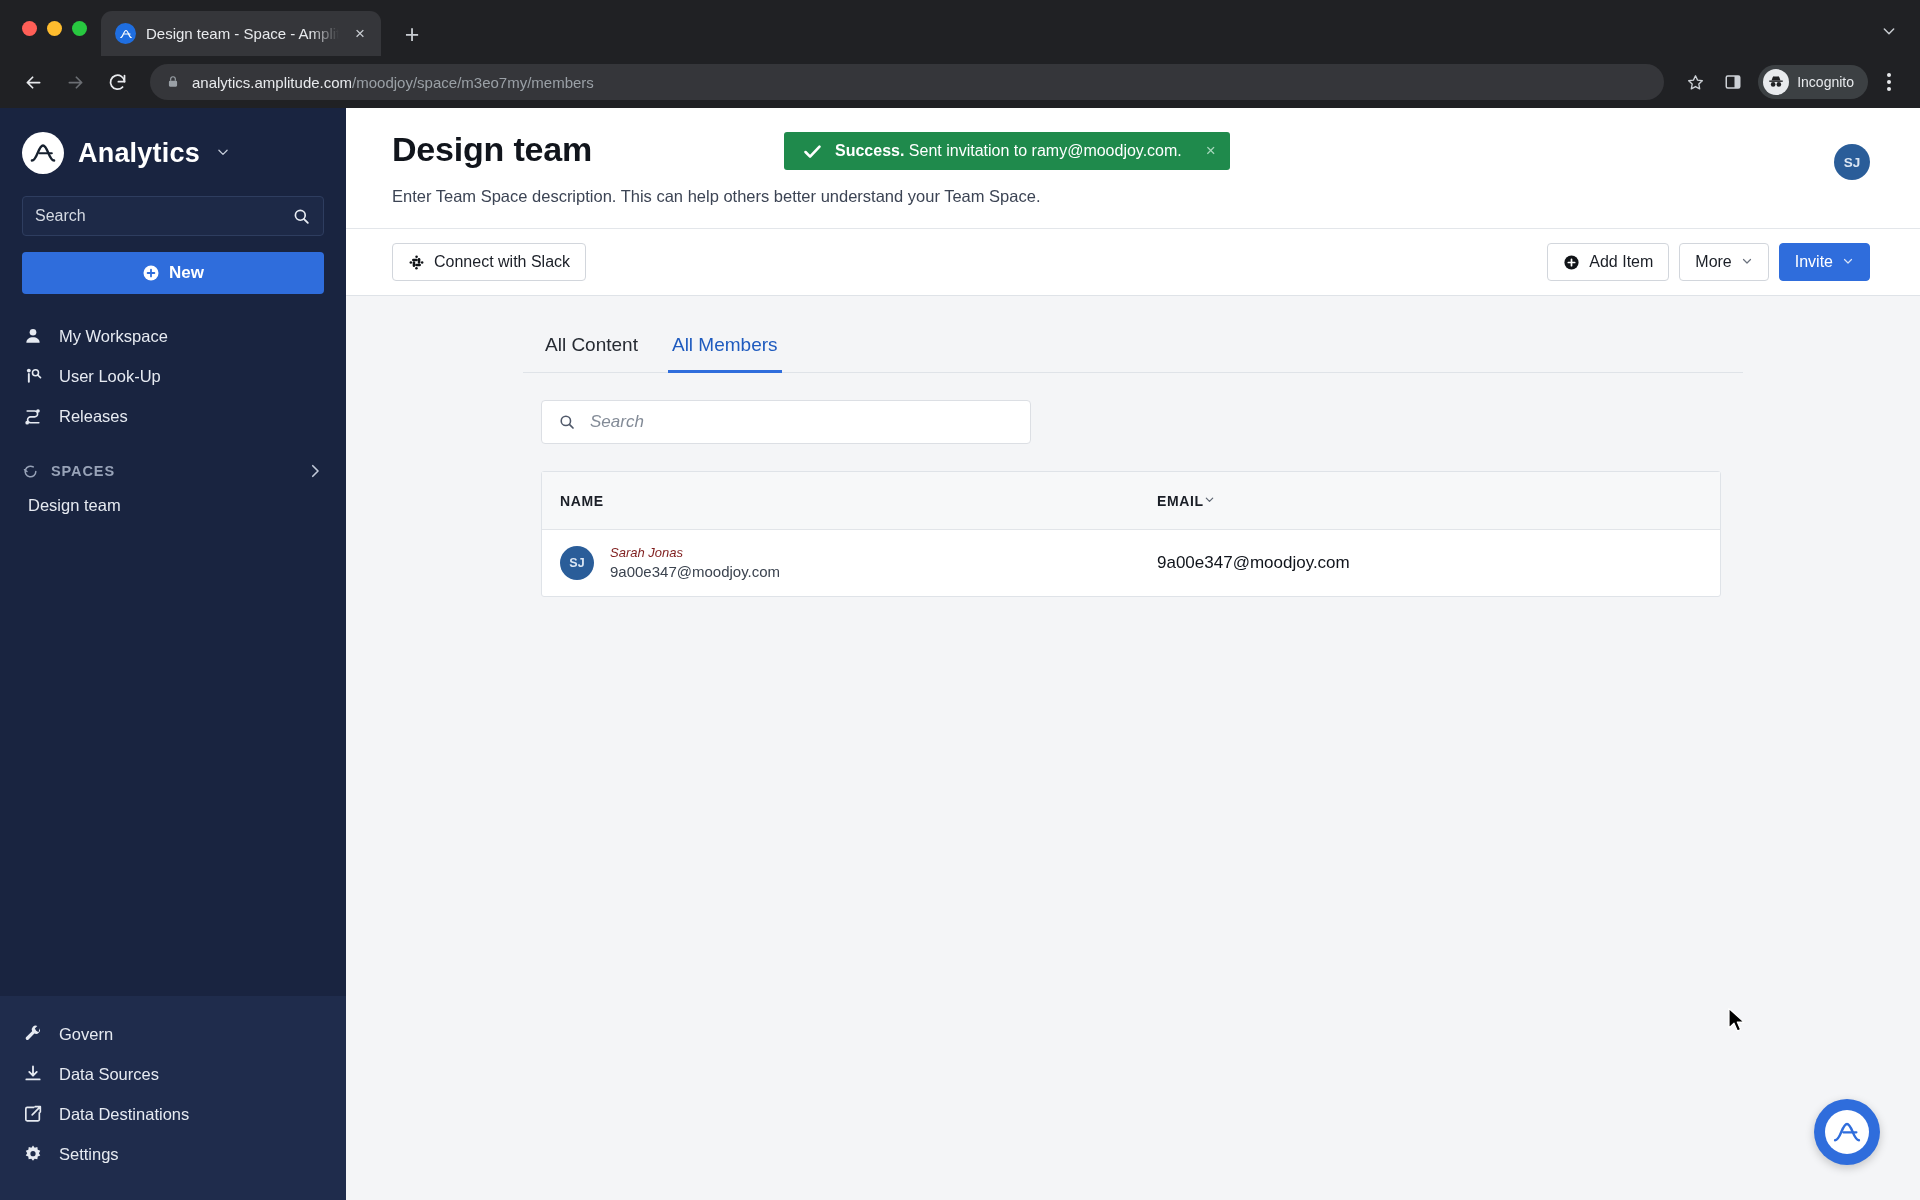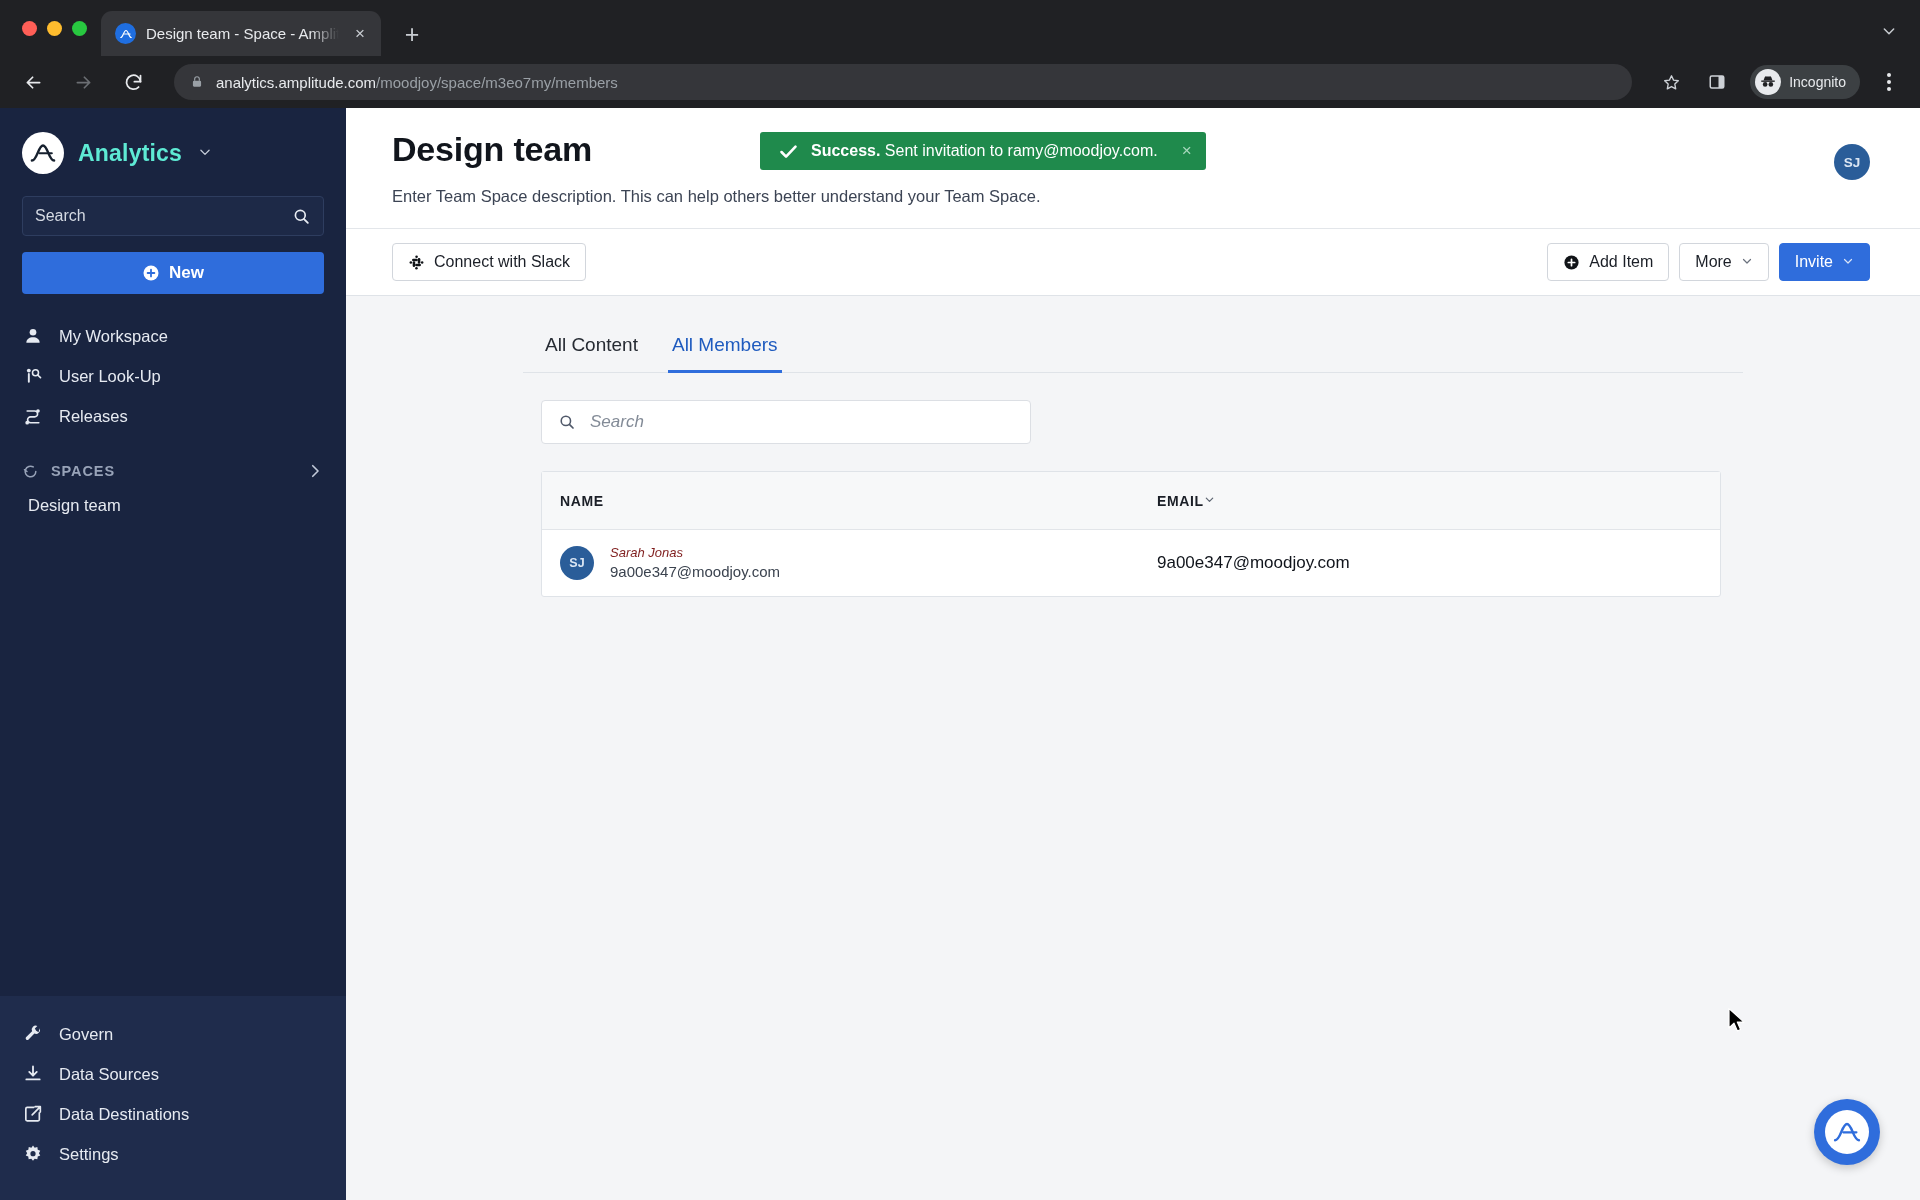"analytics.amplitude.com/moodjoy/space/m3" .omnibar { gap: 12px -> 4px }
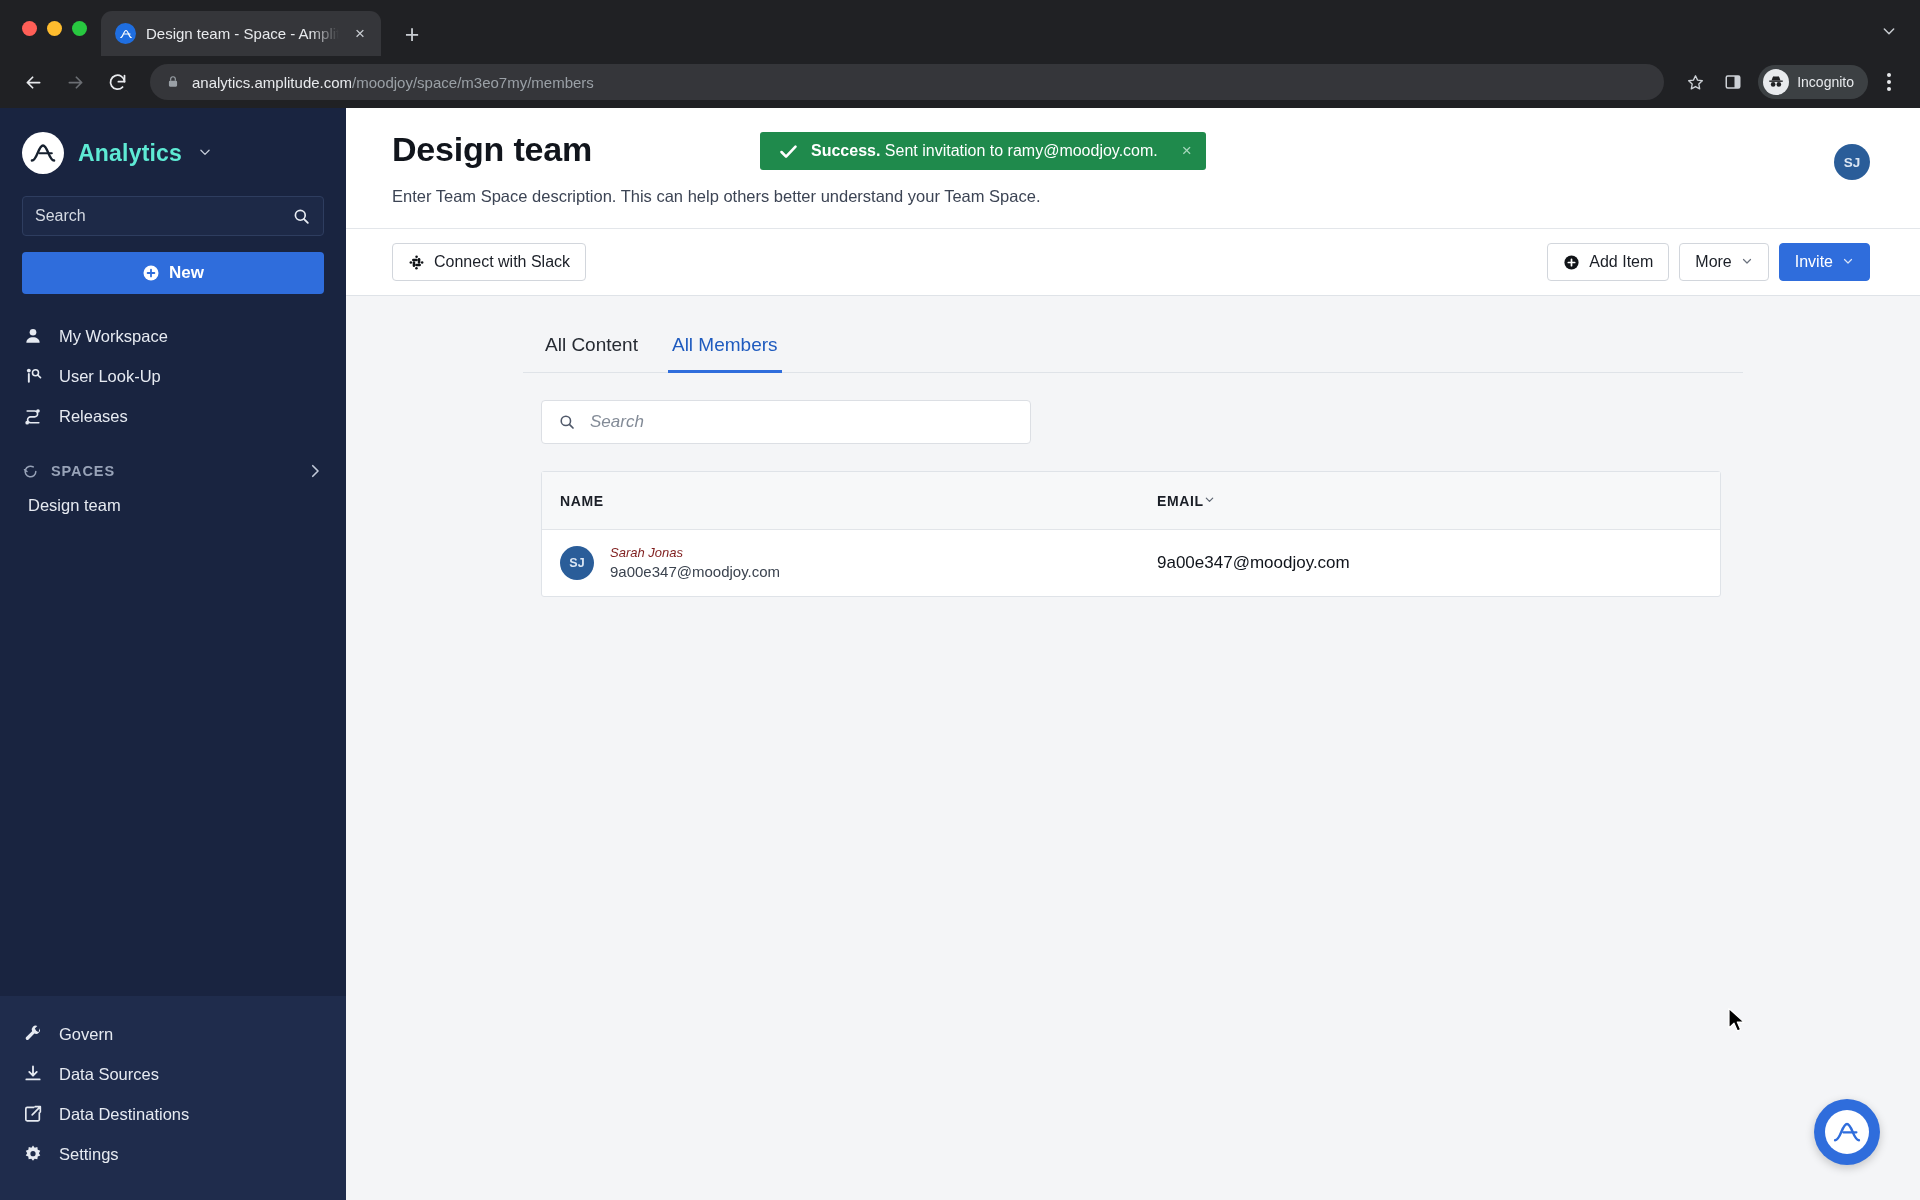"Analytics" .brand-name { color: #5eead4 -> #ffffff; font-size: 23px -> 27px }
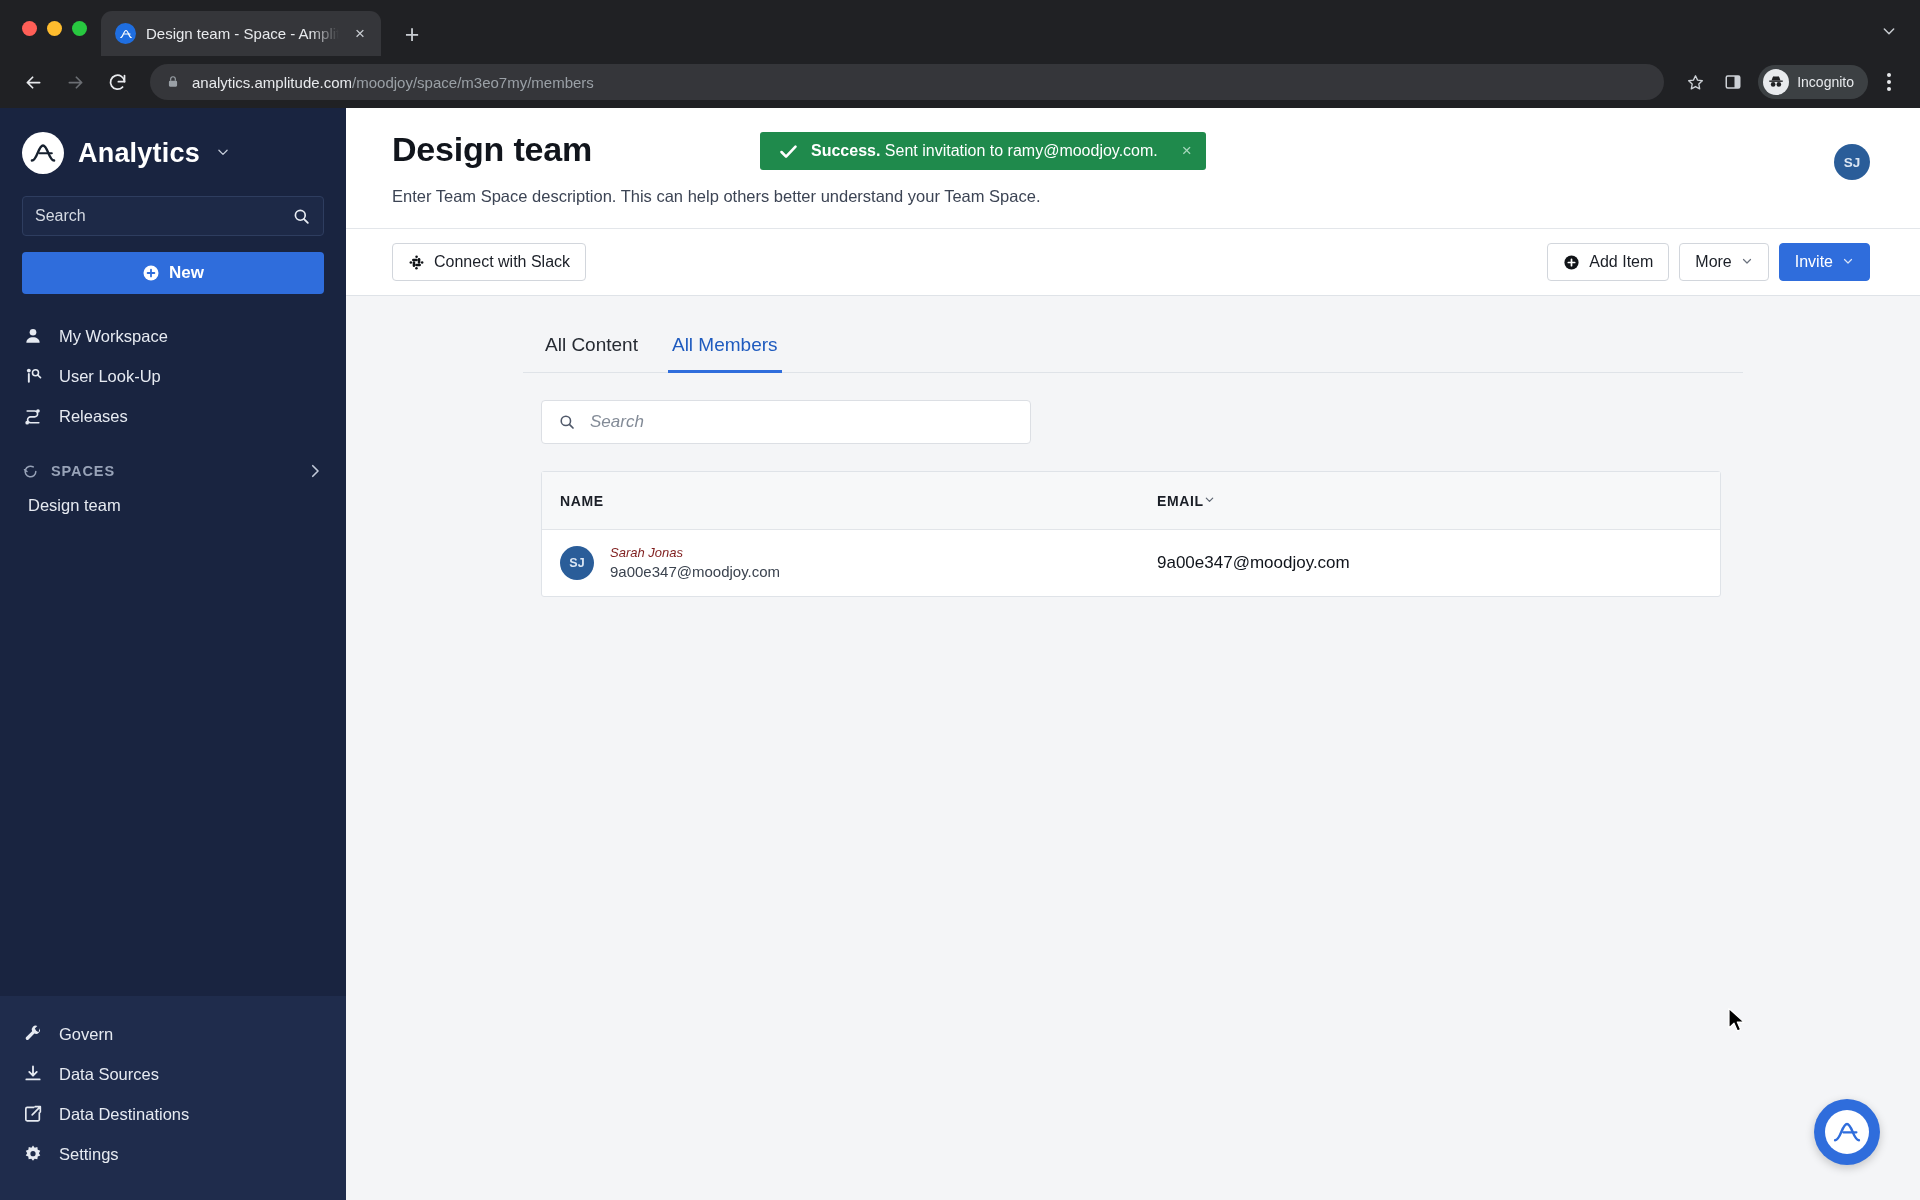"Success. Sent invitation to" .toast { left: 414px -> 438px }
